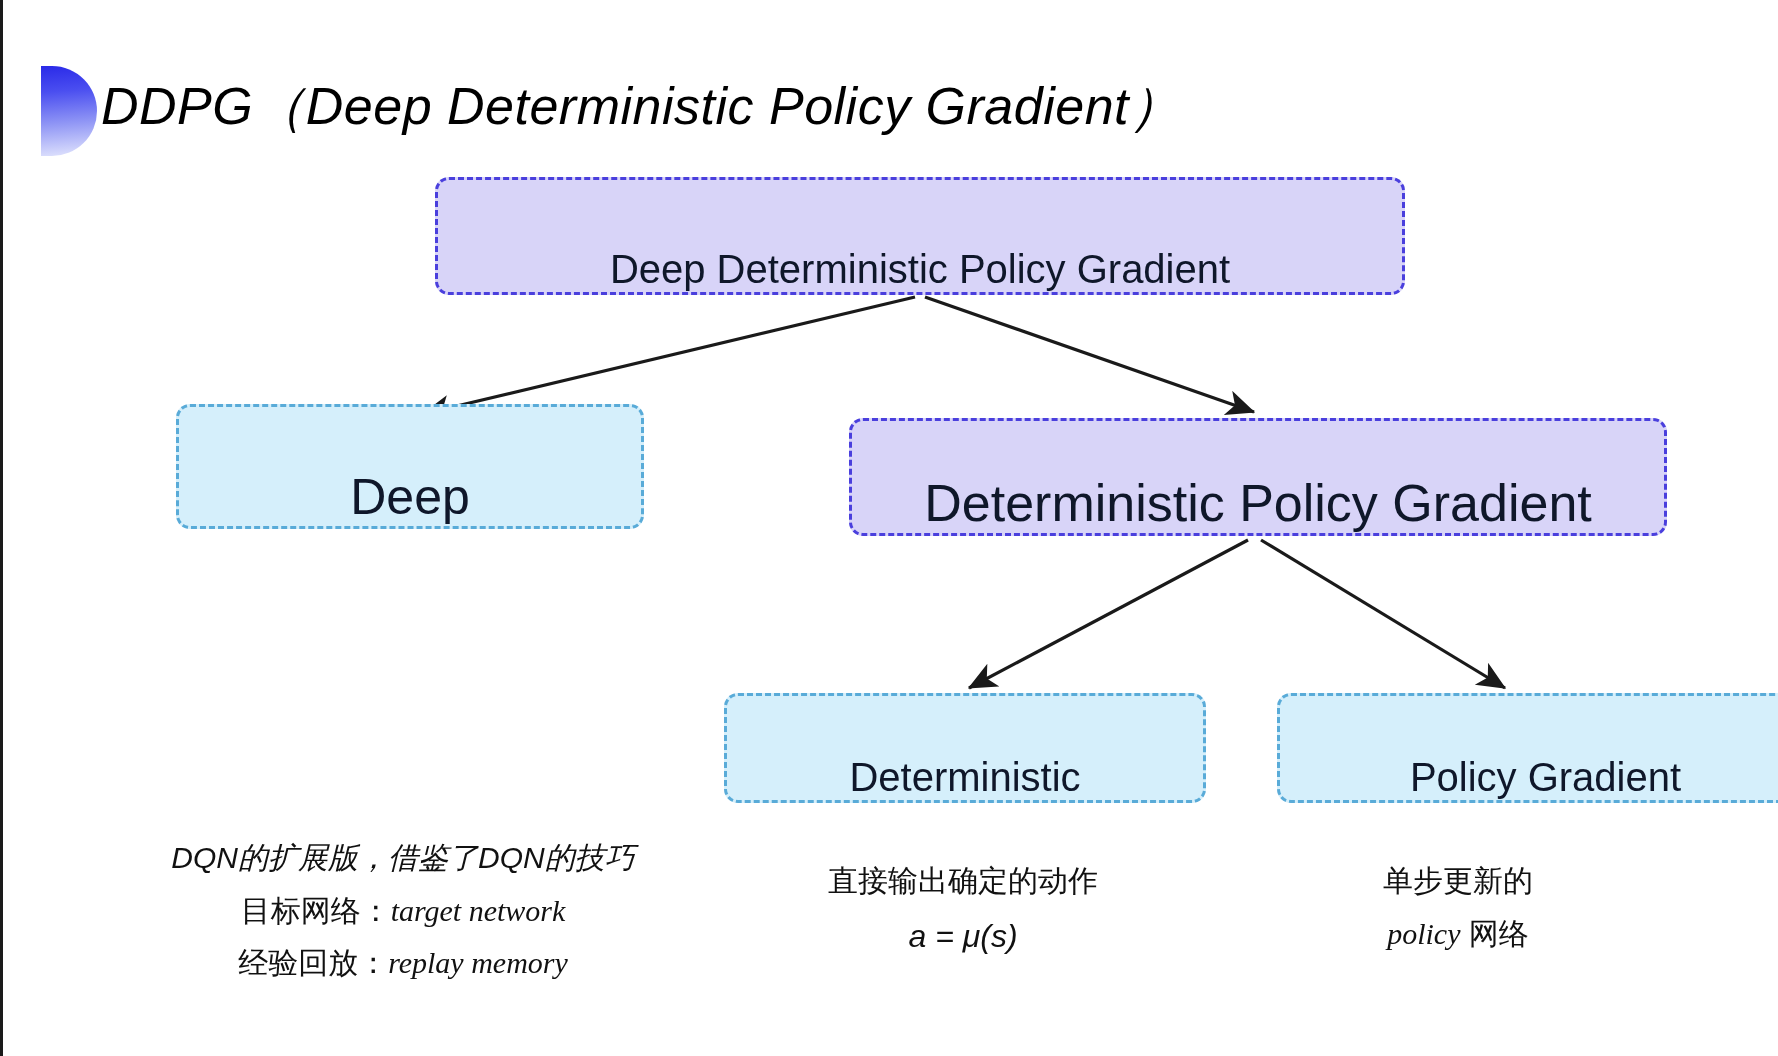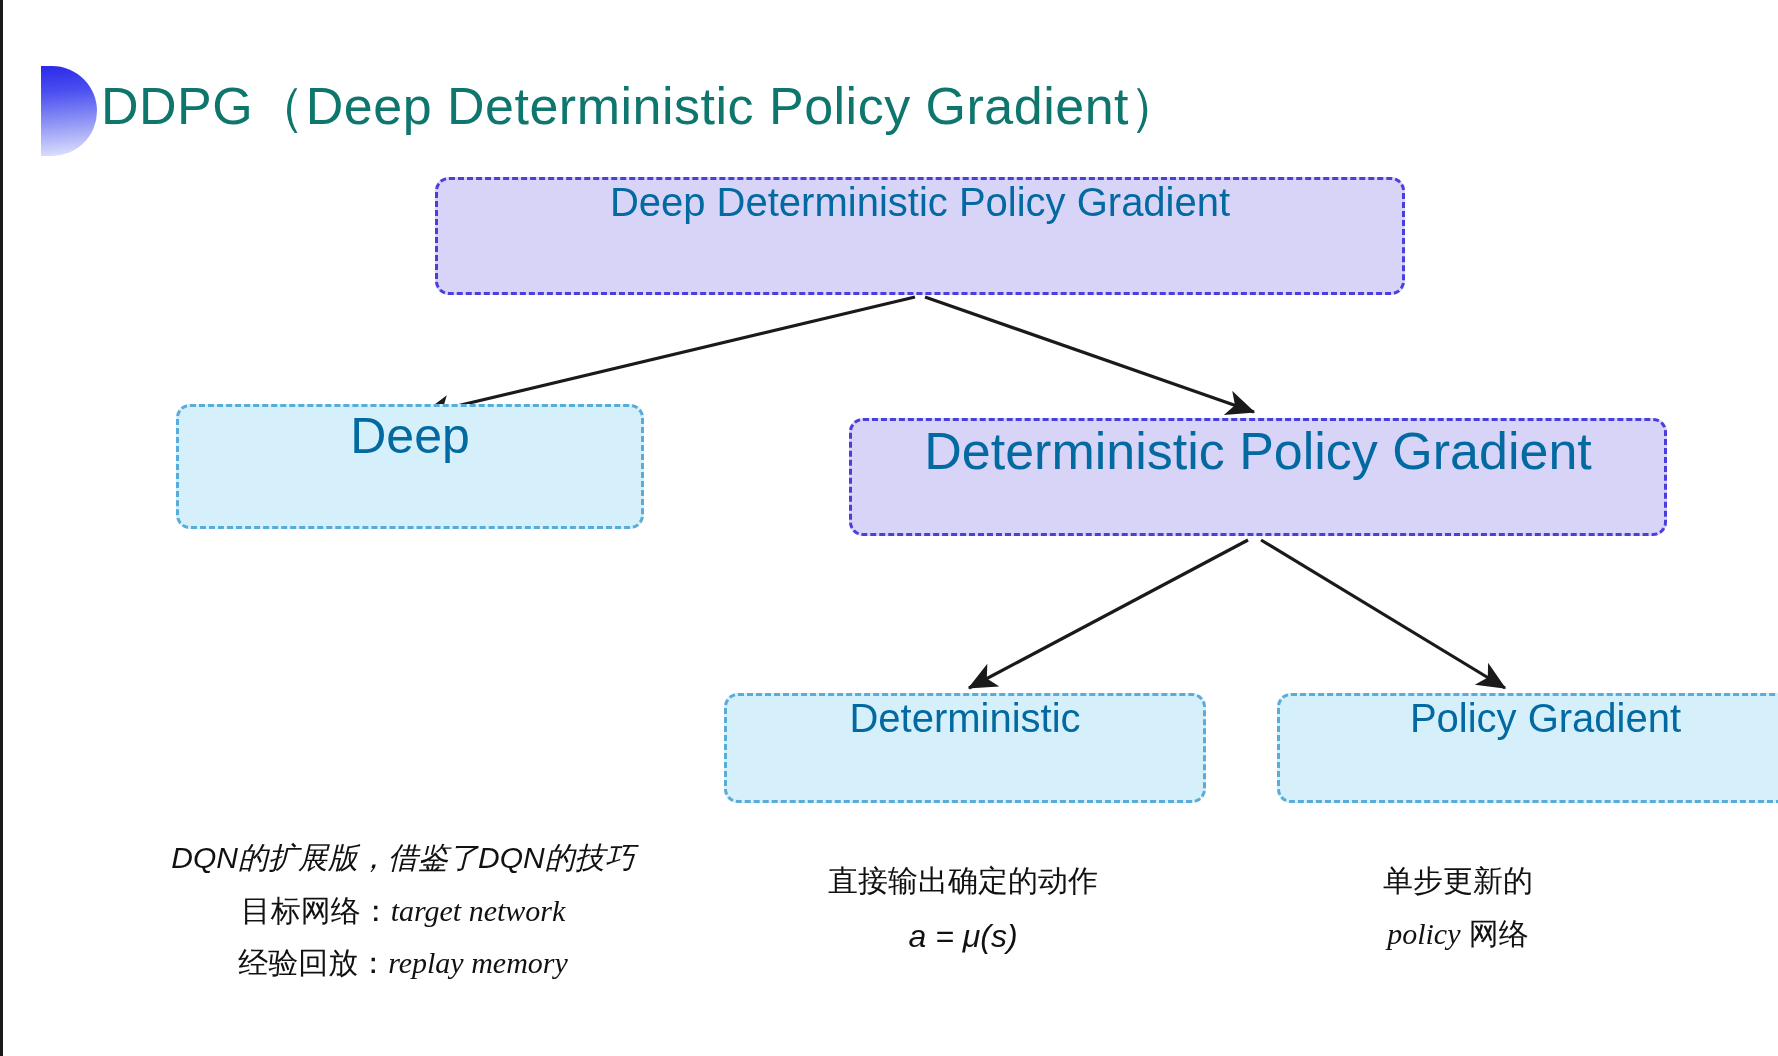"DDPG（Deep Deterministic Policy Gradient）" #title-text { color: #0f766e -> #000000; font-style: none -> italic }
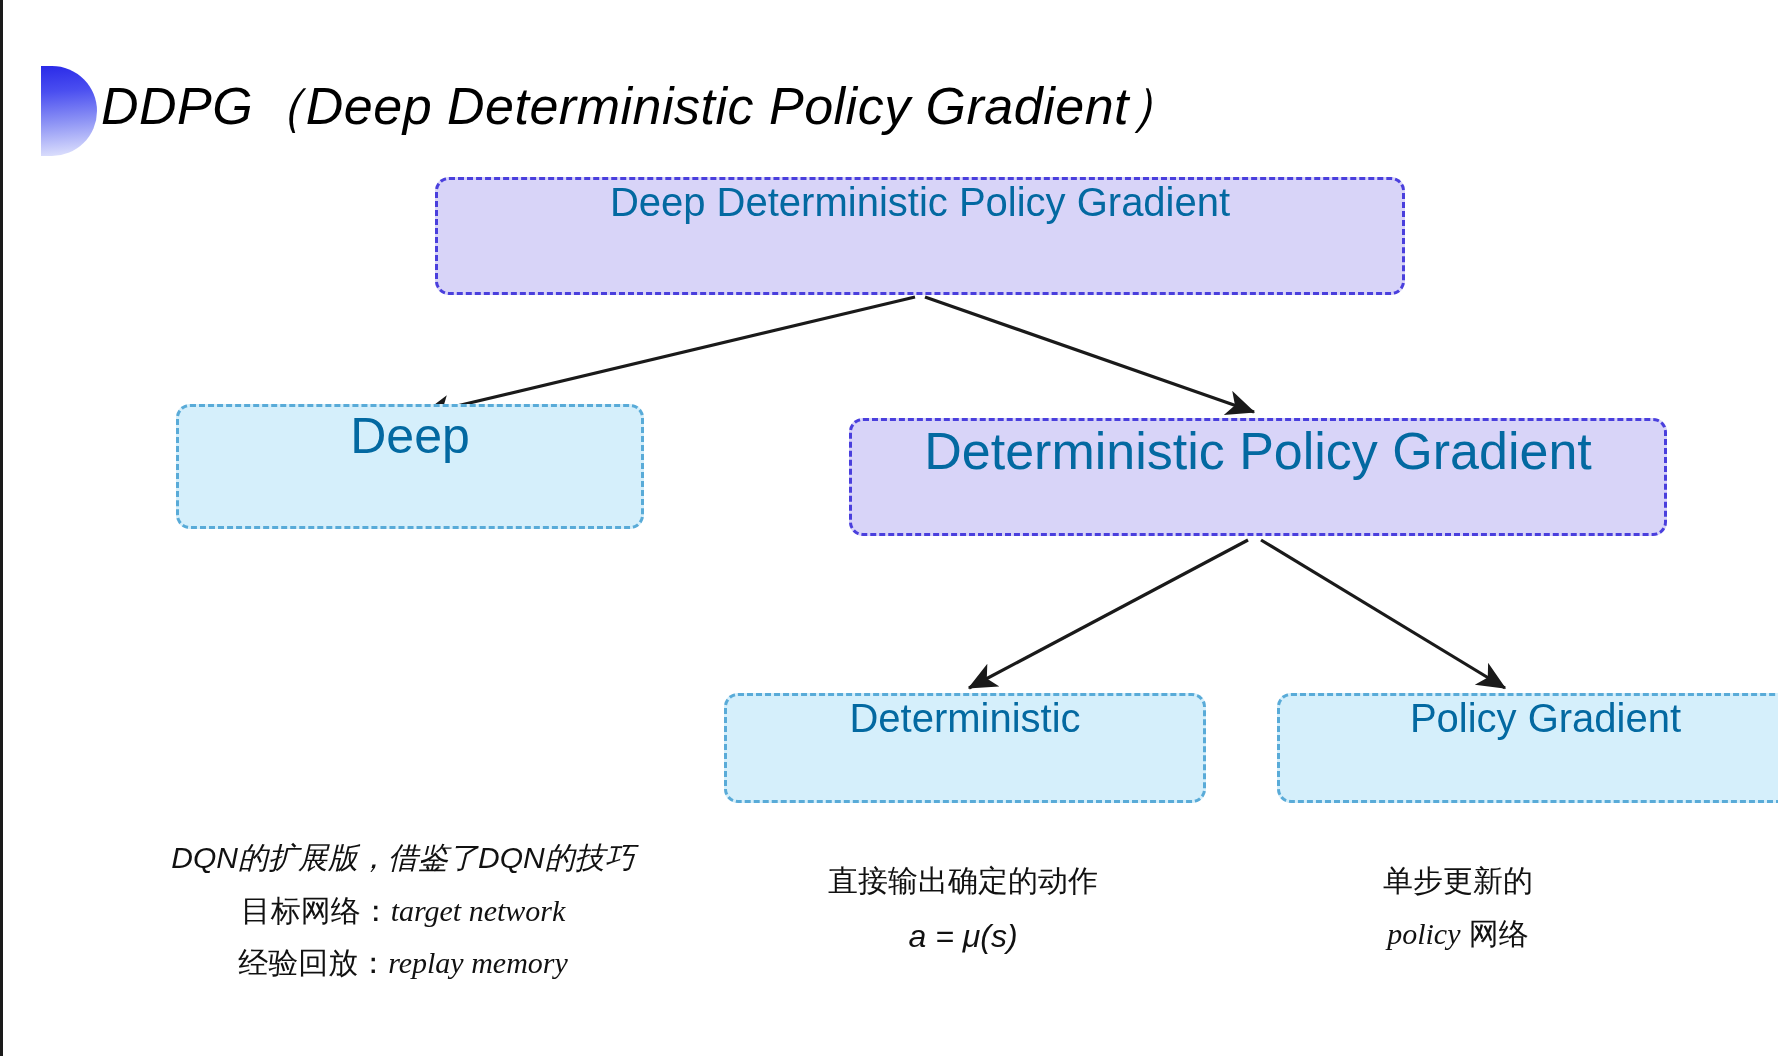"Deep Deterministic Policy Gradient" .node { align-items: flex-start -> flex-end; color: #0369a1 -> #0f172a }
